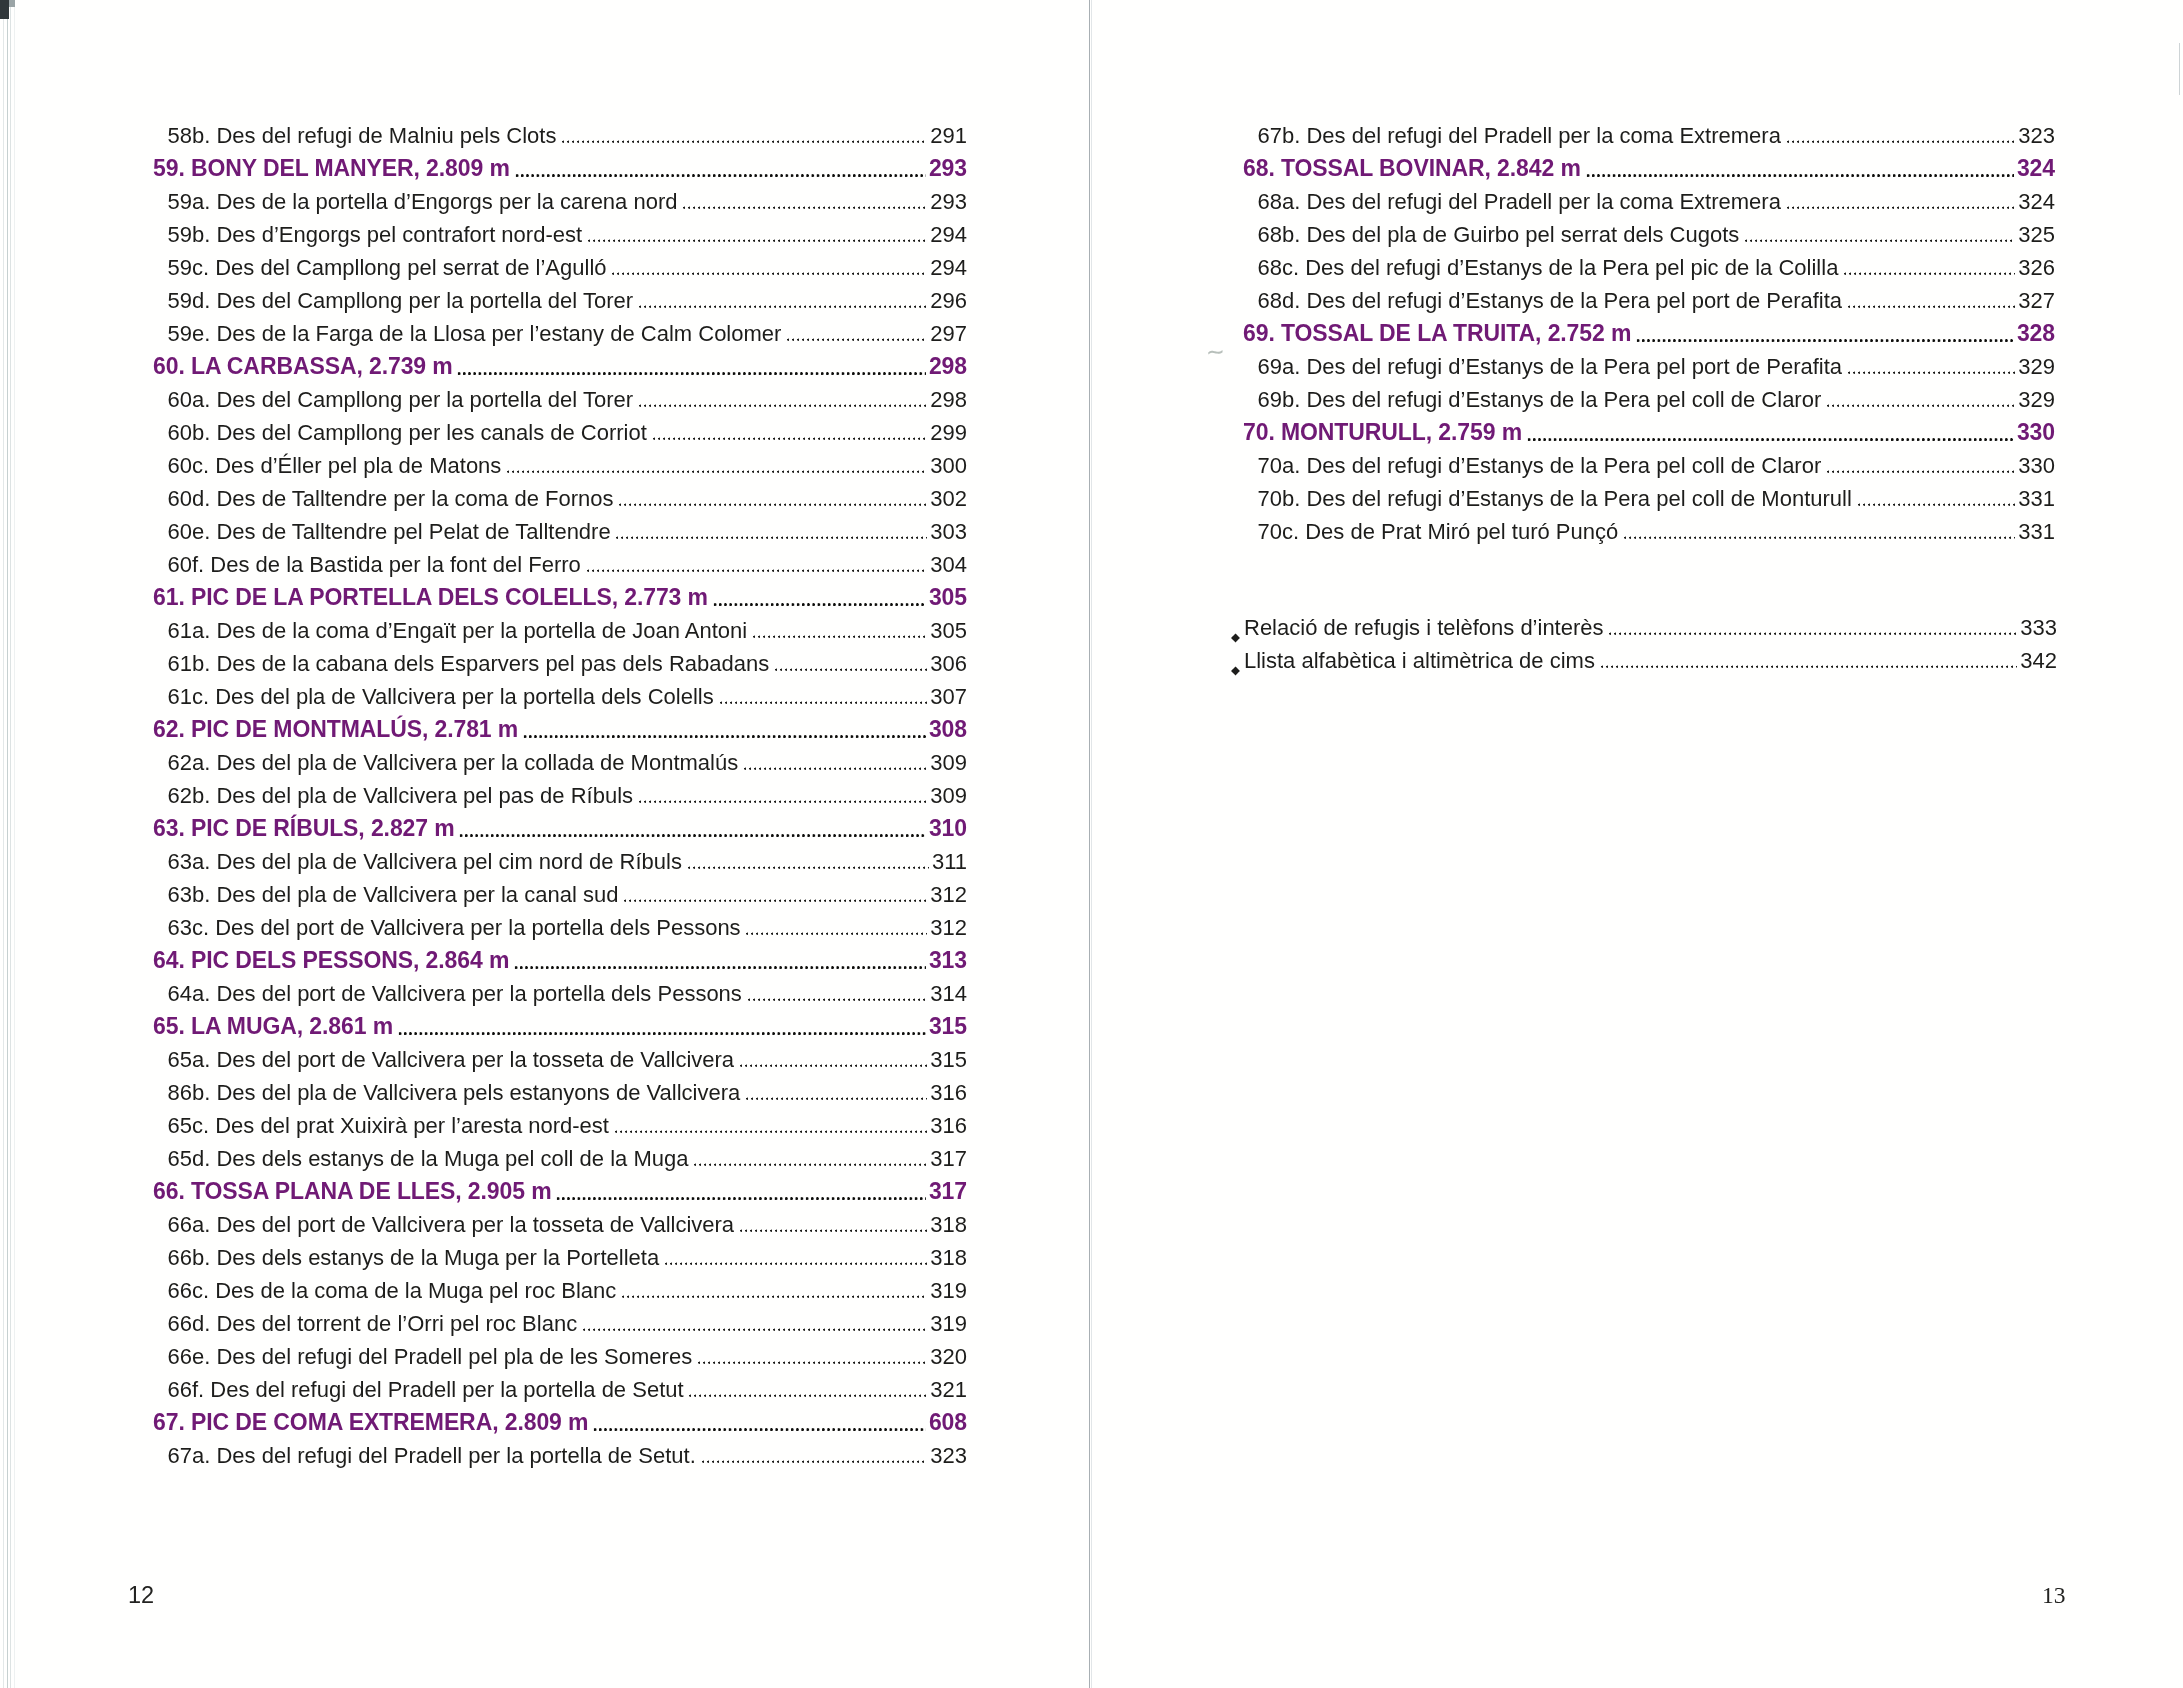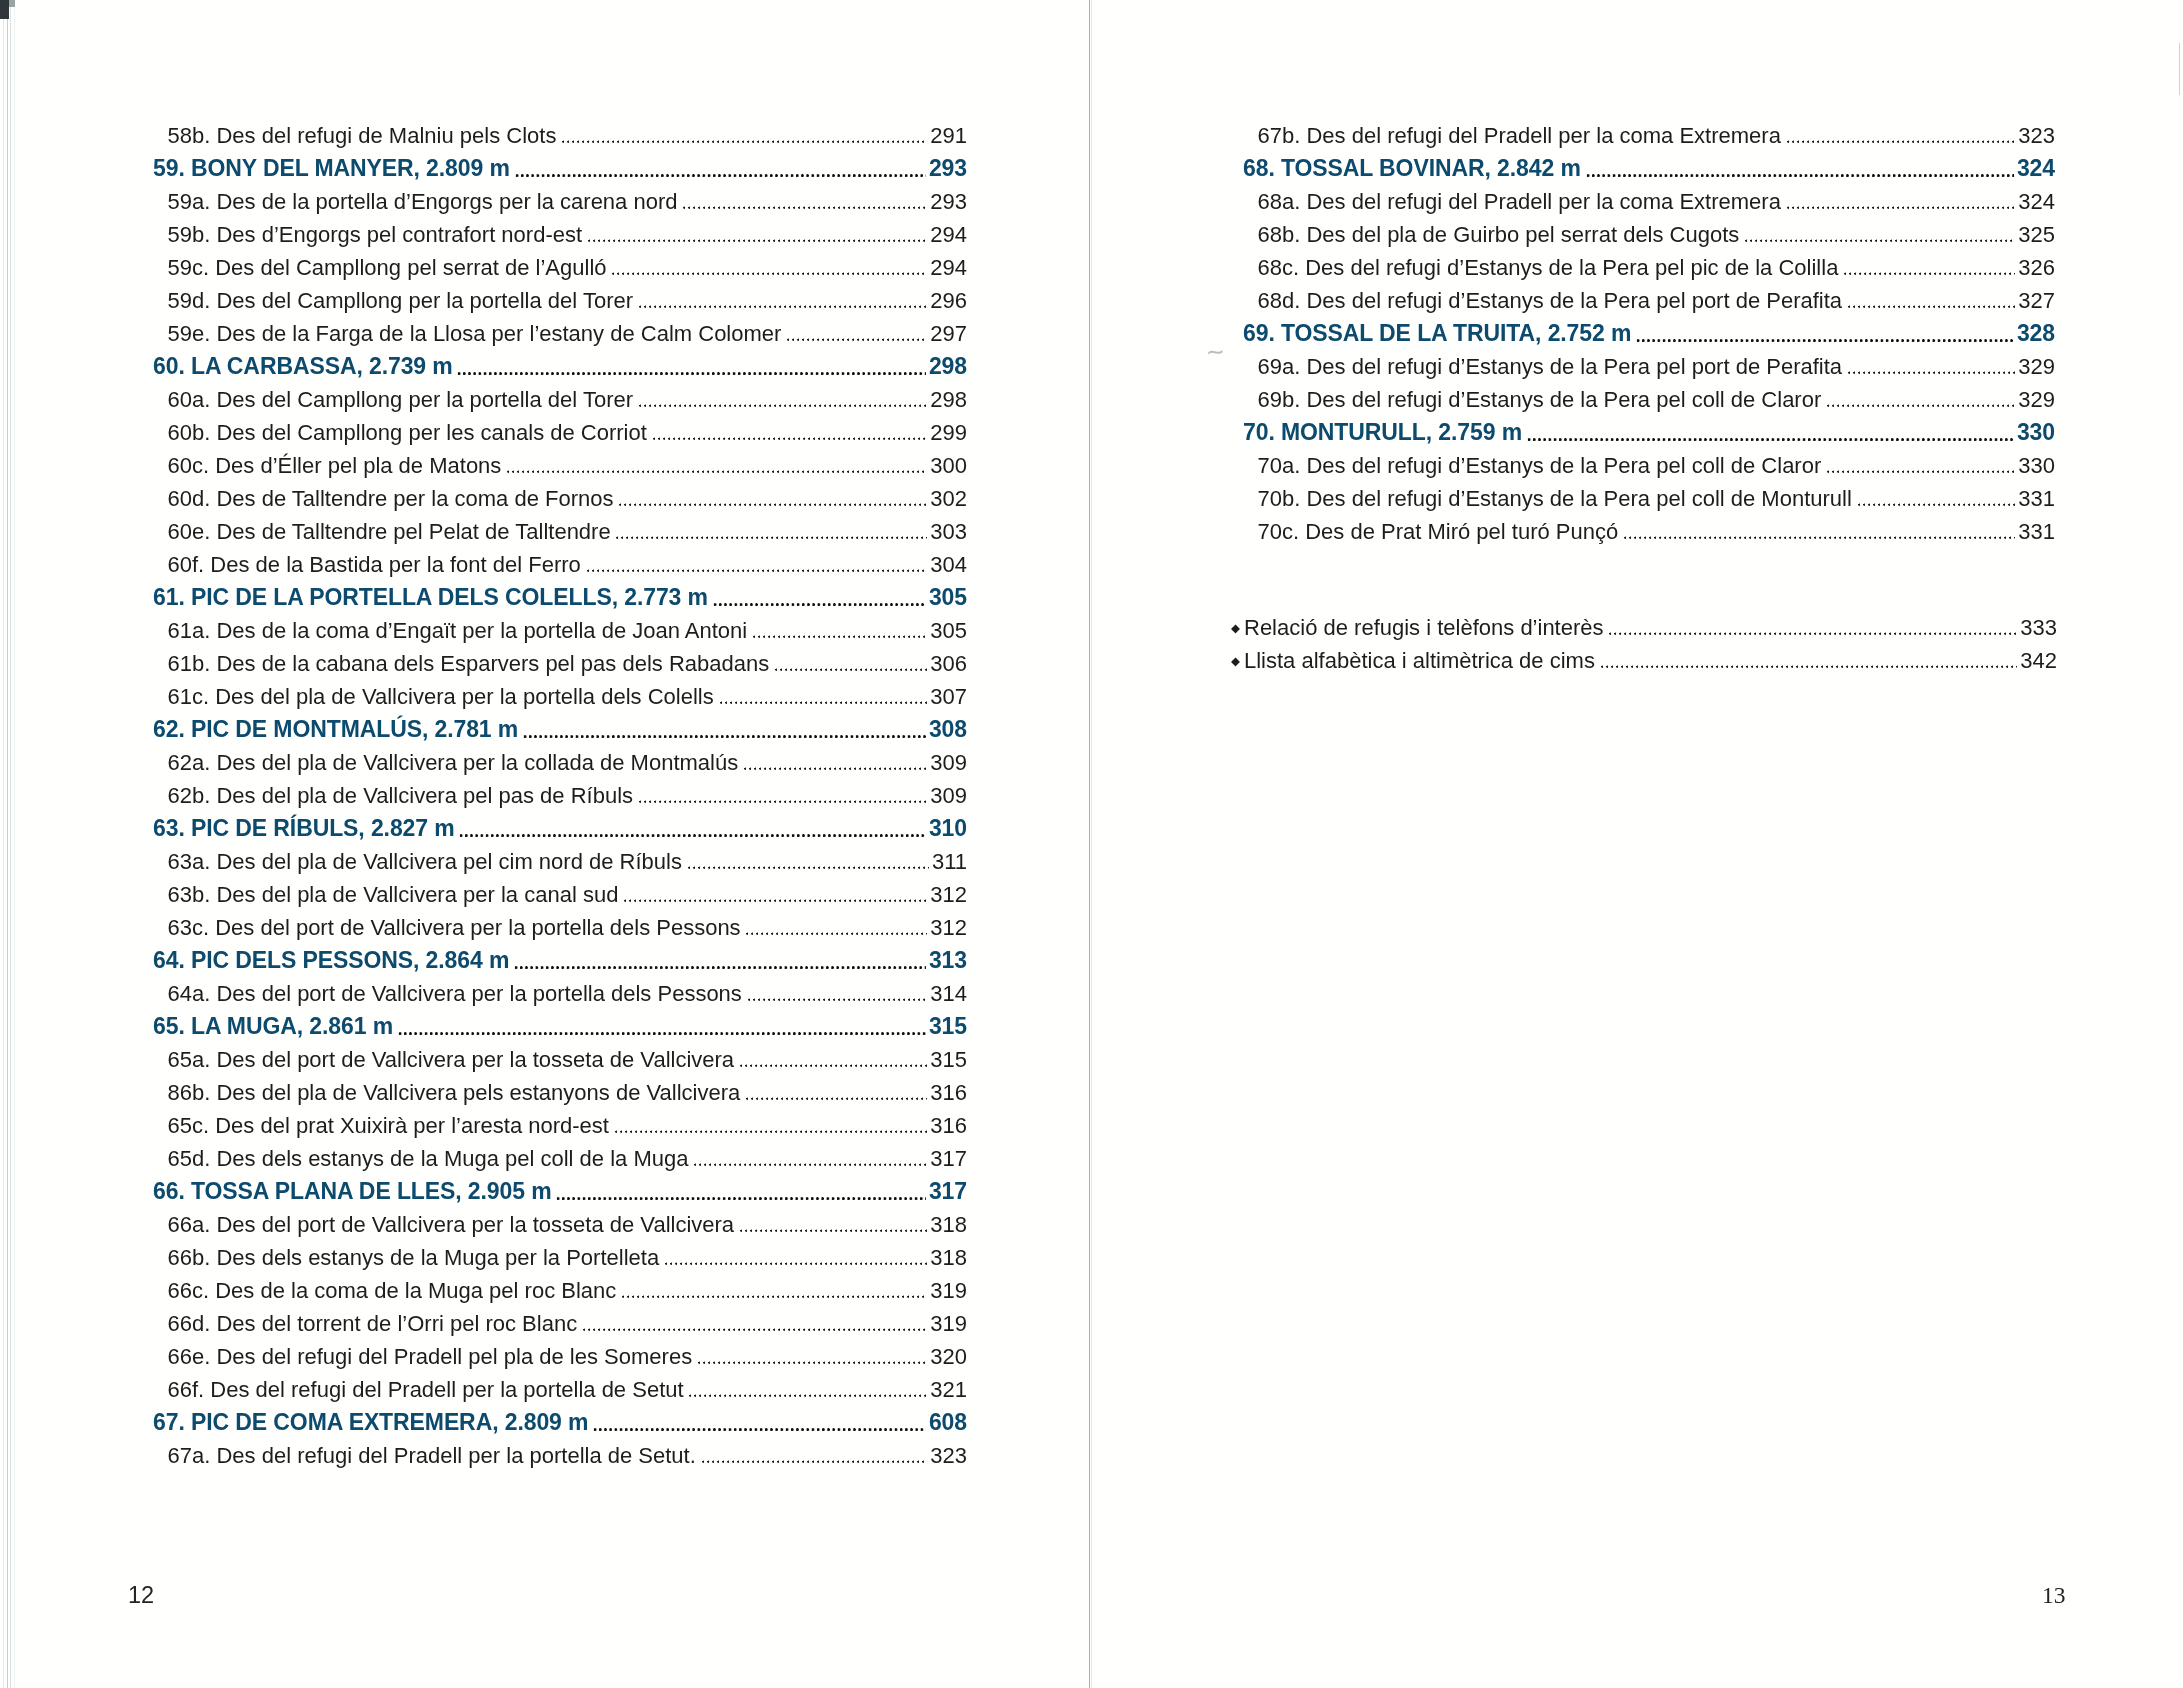"58b. Des del refugi de" .row { align-items: center -> flex-end }
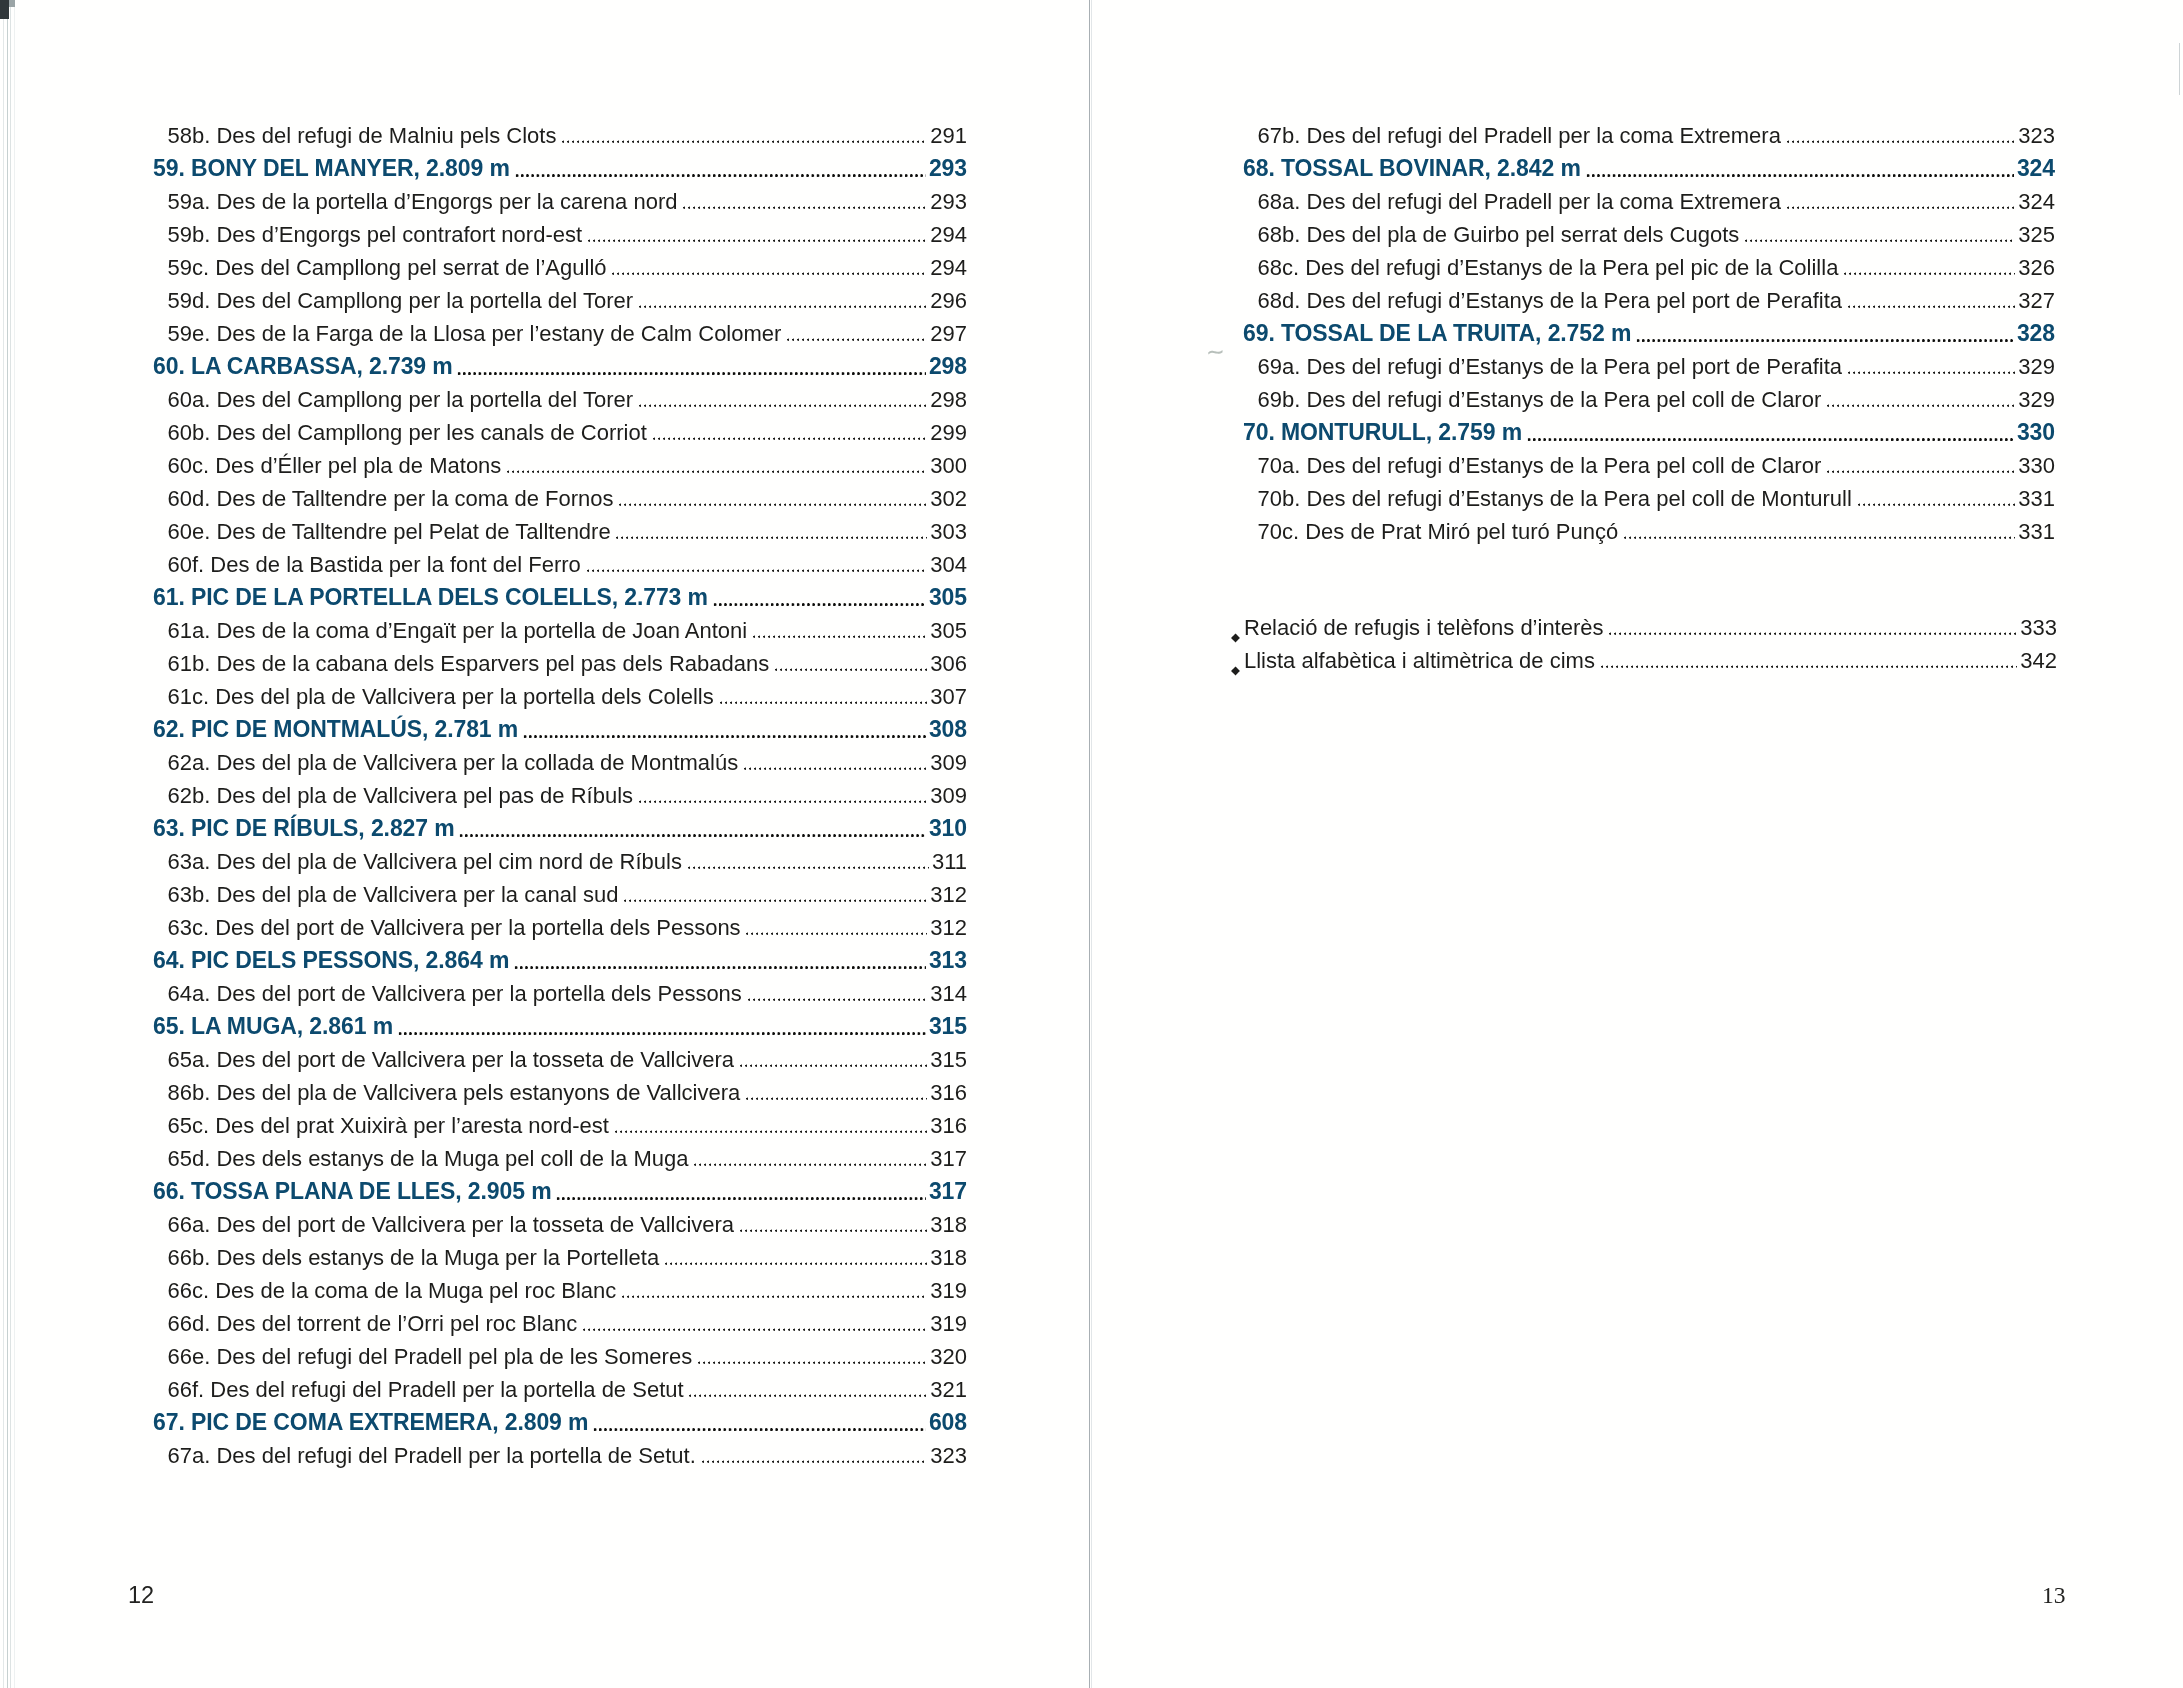"59. BONY DEL MANYER, 2.809" .row.head { color: #0c4a6e -> #701a75 }
